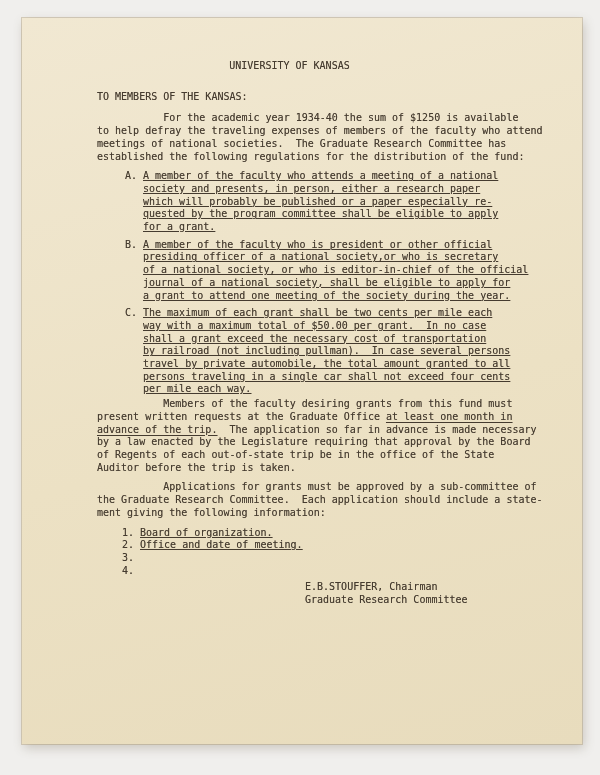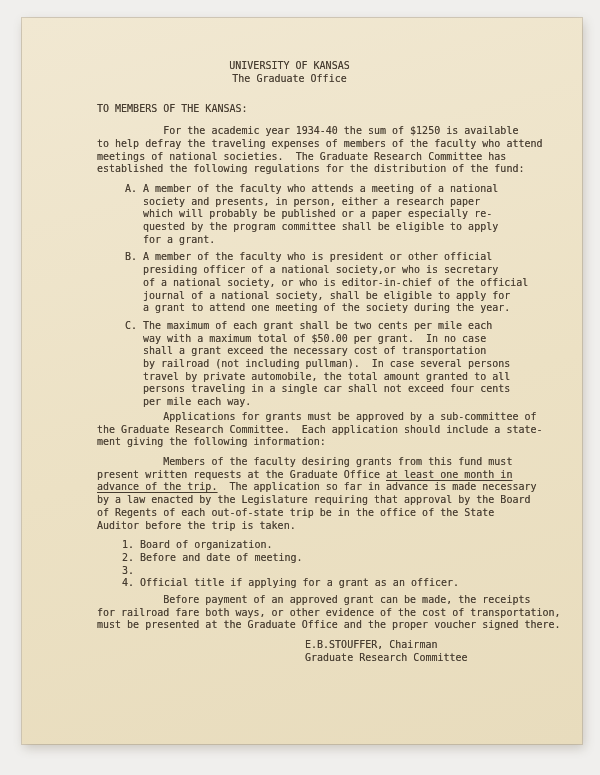"The Graduate Office" div.tw { html: <div>The Graduate Office</div> -> none }
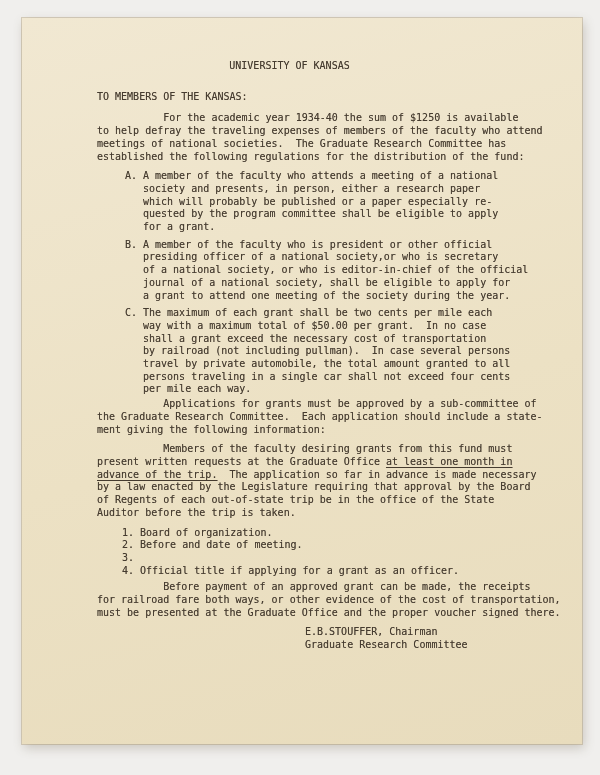"A member of the faculty" .li-text { text-decoration: none -> underline }
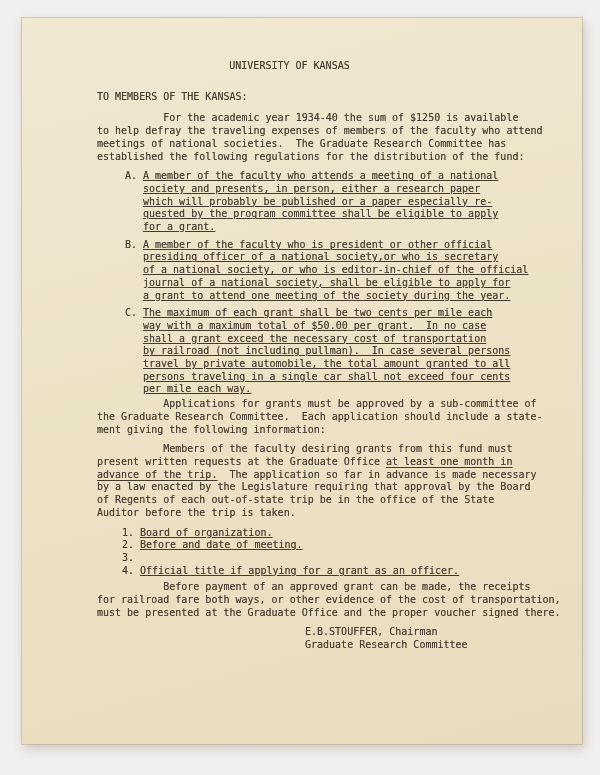"Applications for grants must be" pre.tw { order: before "Members of the faculty desiring" -> after "Members of the faculty desiring" }
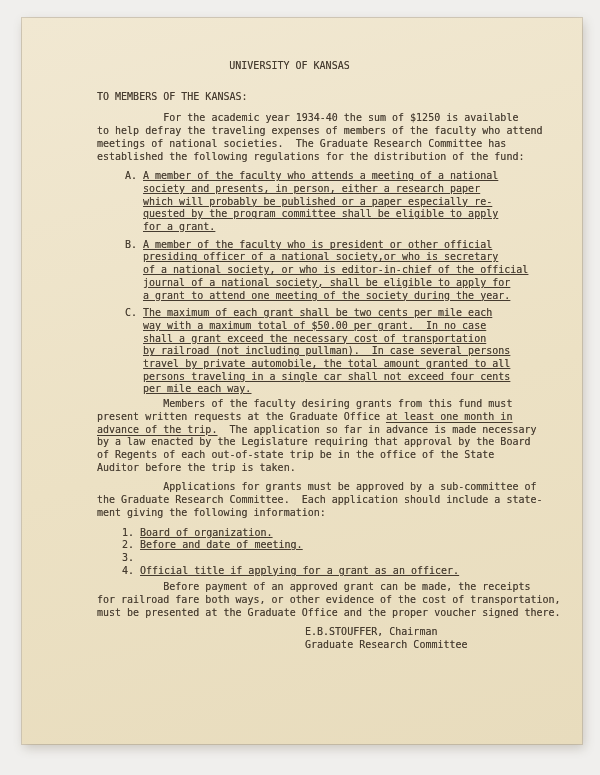"Before and date of meeting." pre.tw { text: Before -> Office }
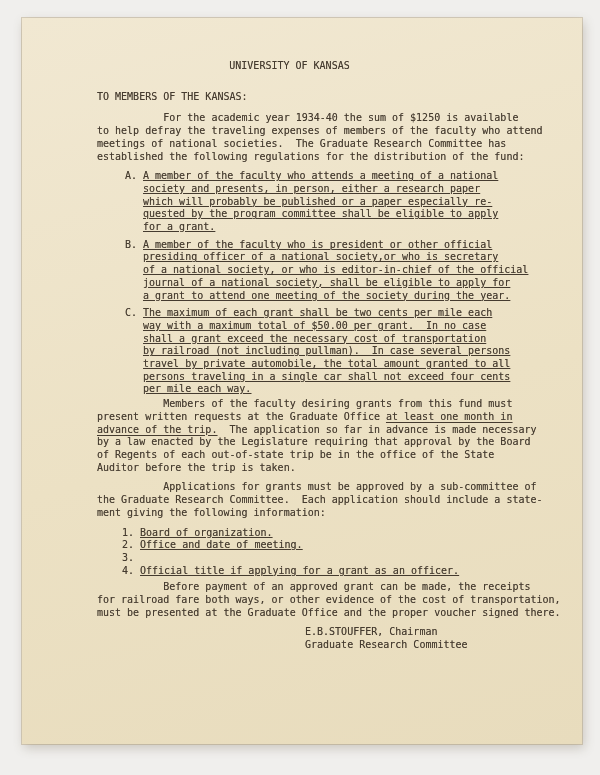"Official title if applying for" pre.tw { html: <pre>Official title if applying for a grant as an officer.</pre> -> none }
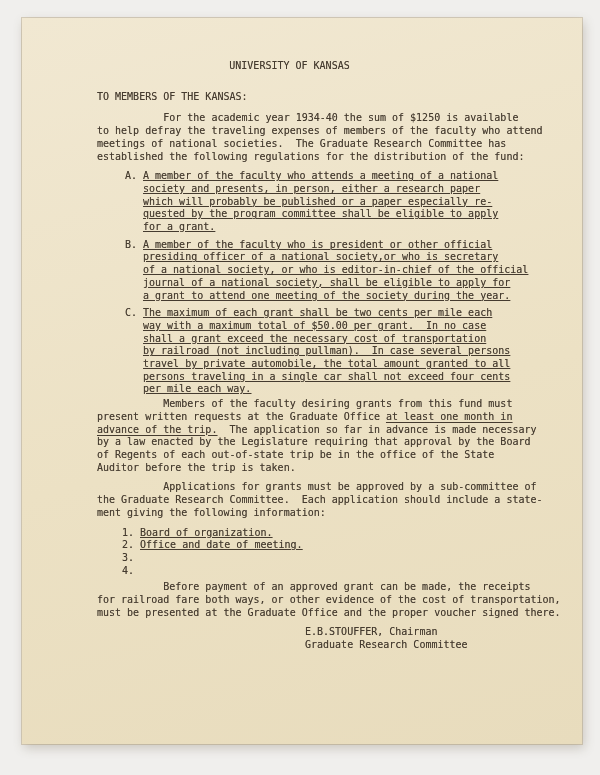"Before payment of an approved" pre.tw { html: <pre> Before payment of an approved grant can be made, the receipts for railroad fare both ways, or other evidence of the cost of transportation, must be presented at the Graduate Office and the proper voucher signed there.</pre> -> none }
